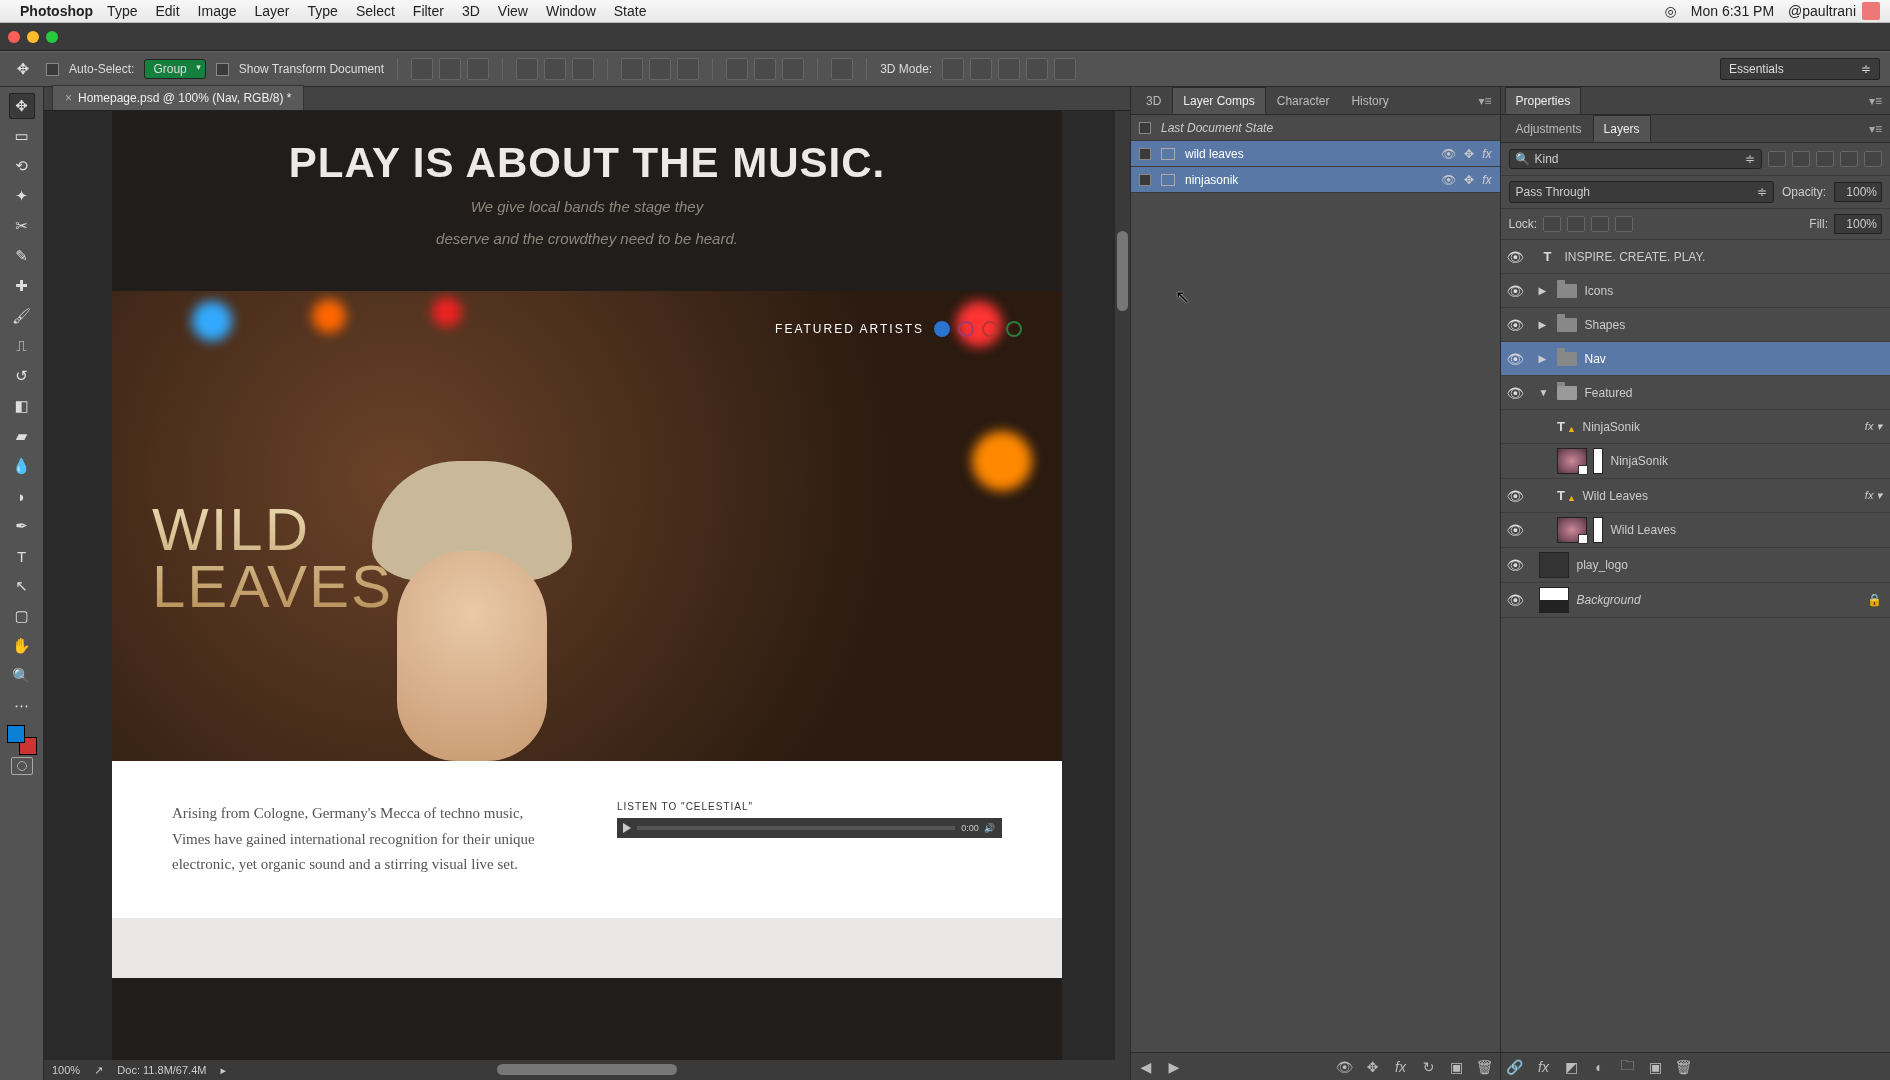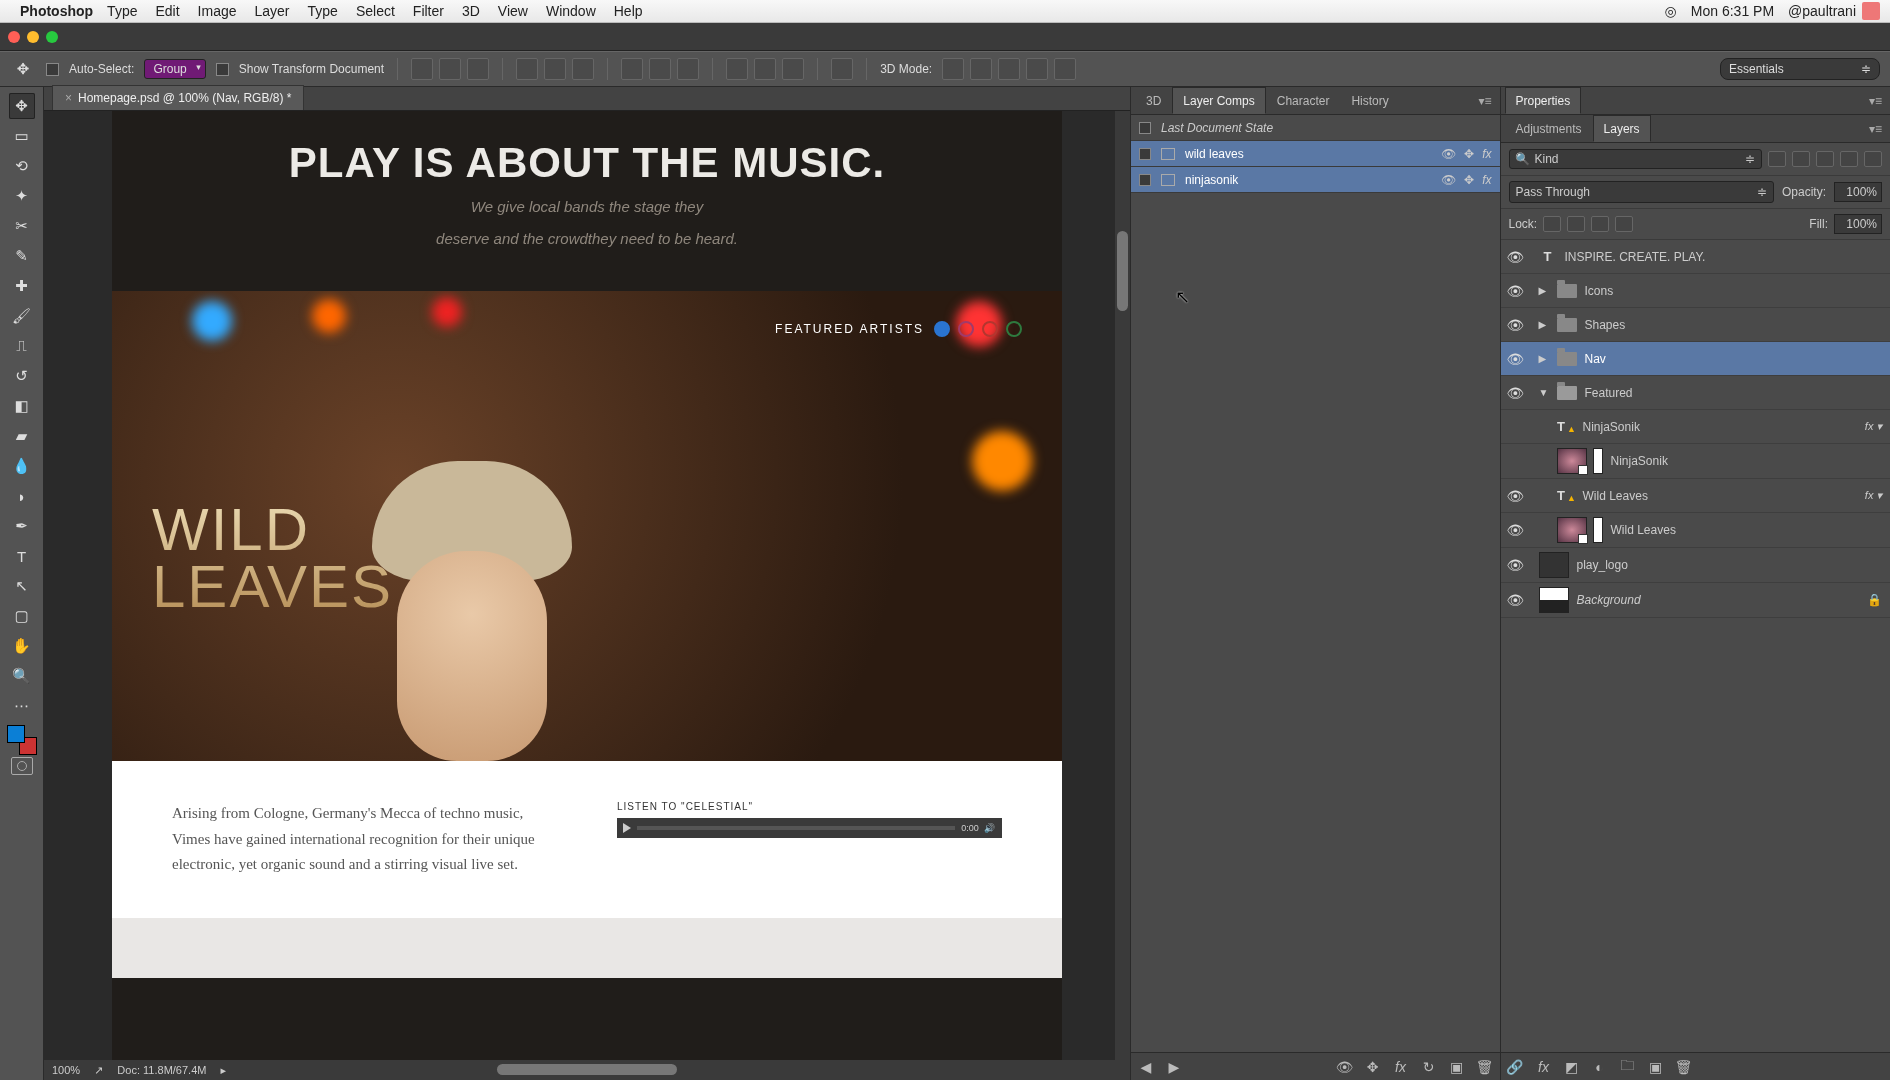"Help" span.menu { text: Help -> State }
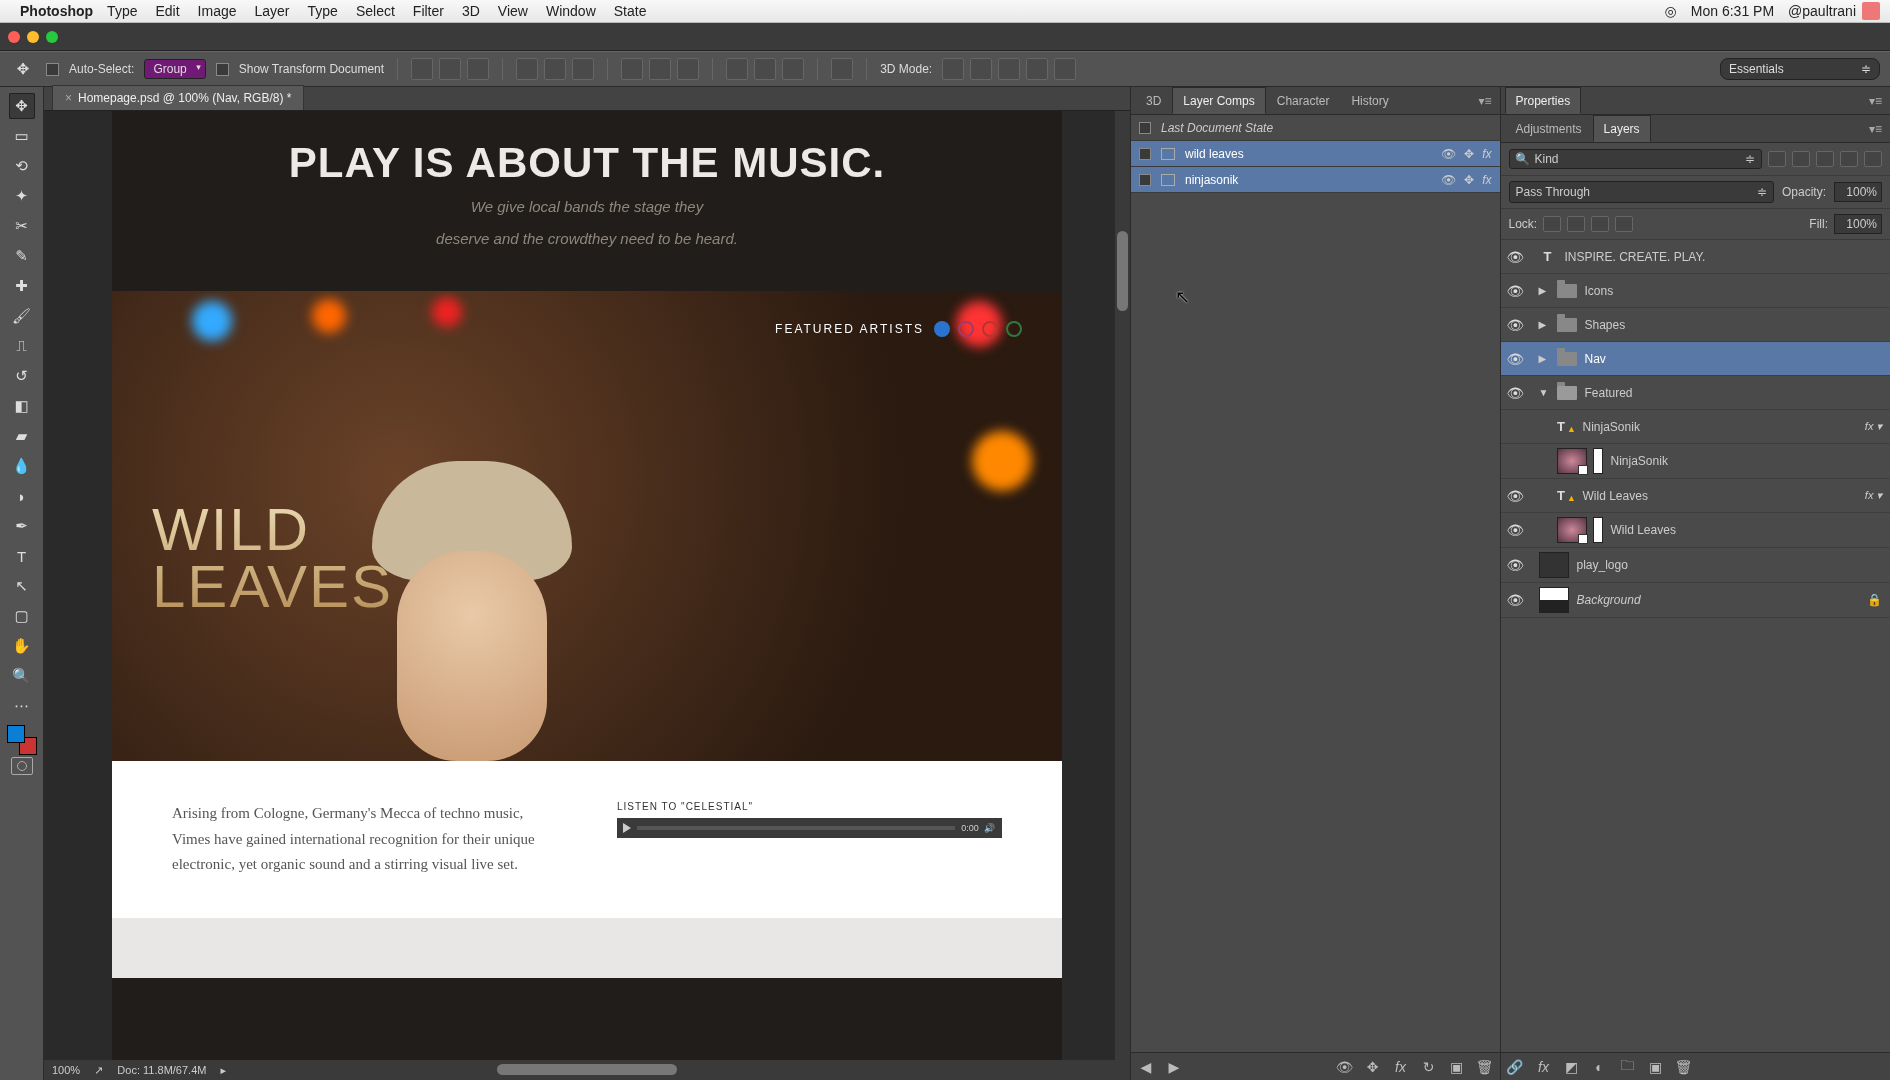"Group" .opt-sel { background: #701a75 -> #15803d }
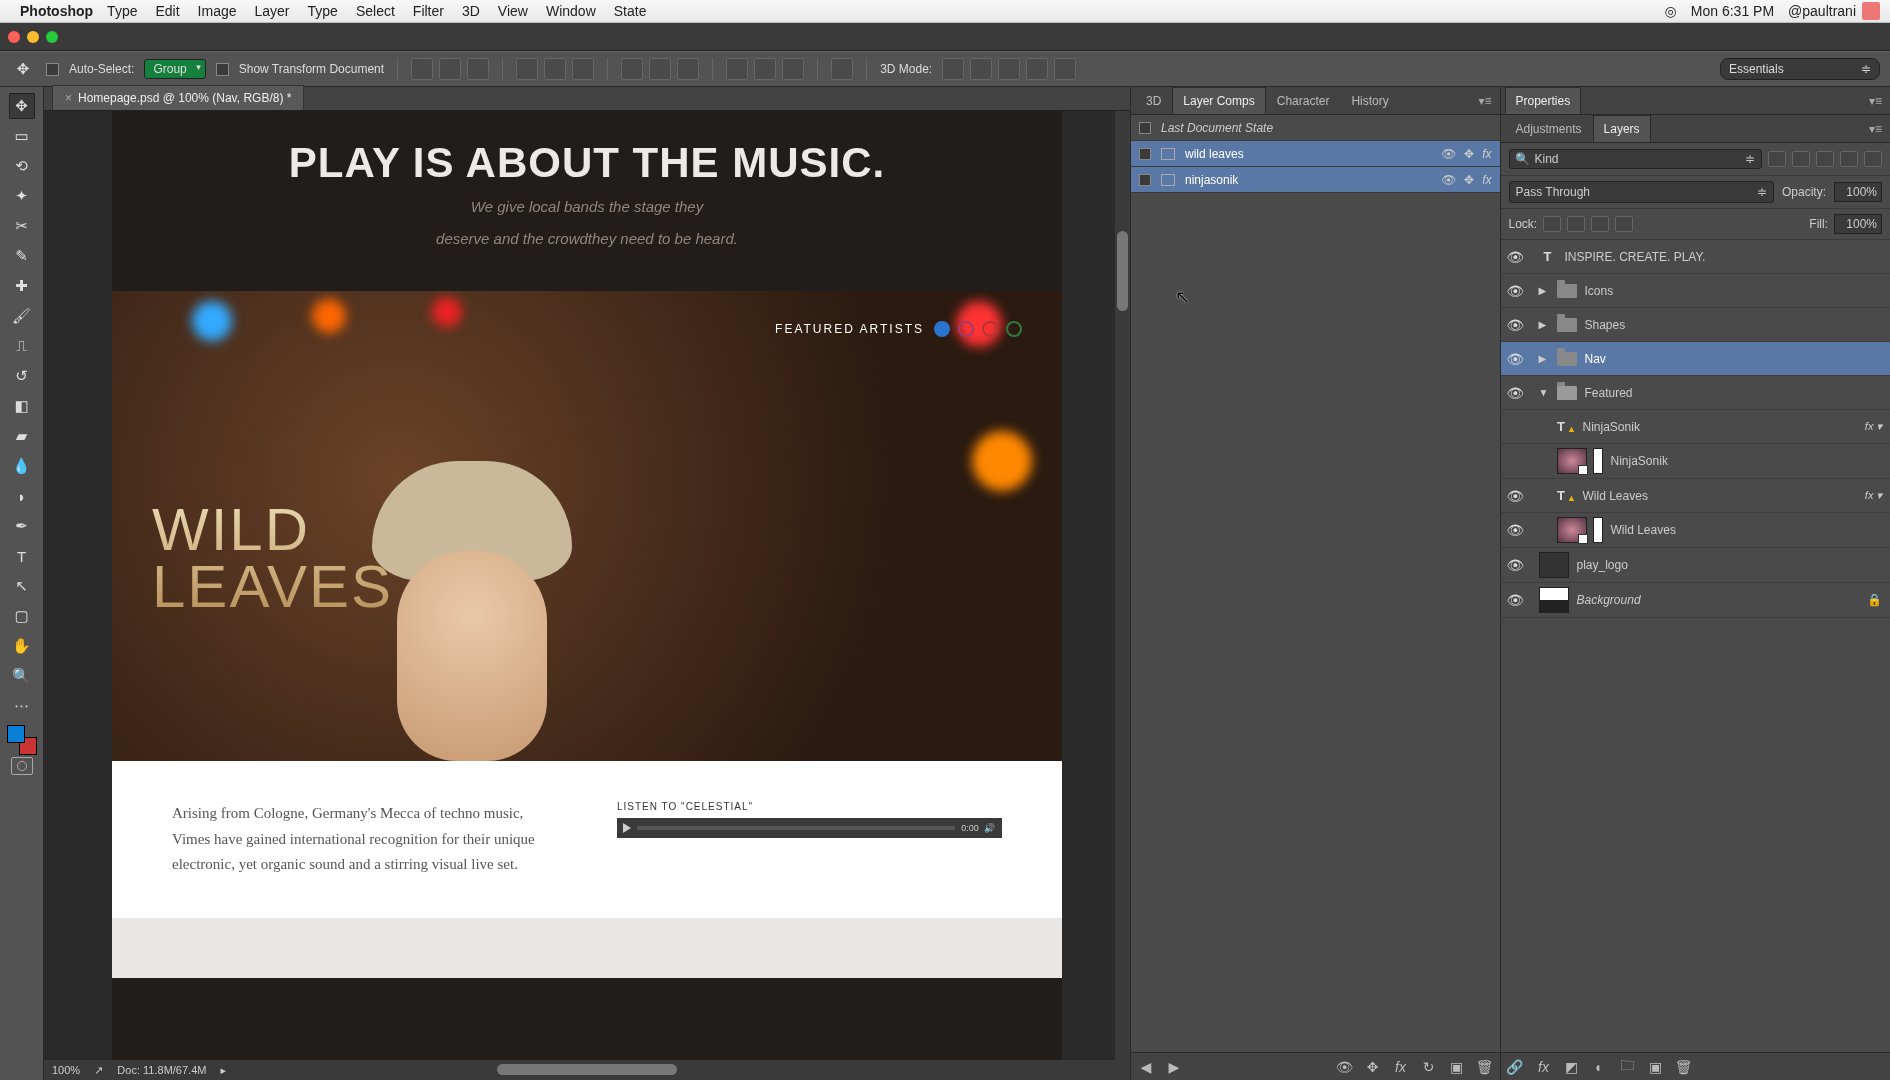"Essentials" .workspace-sel { border-radius: 8px -> 2px }
